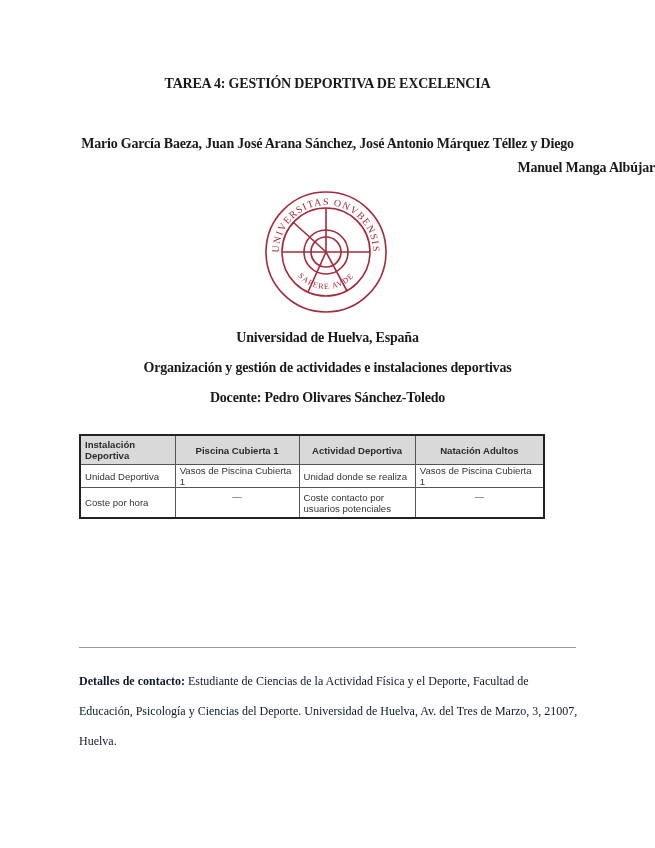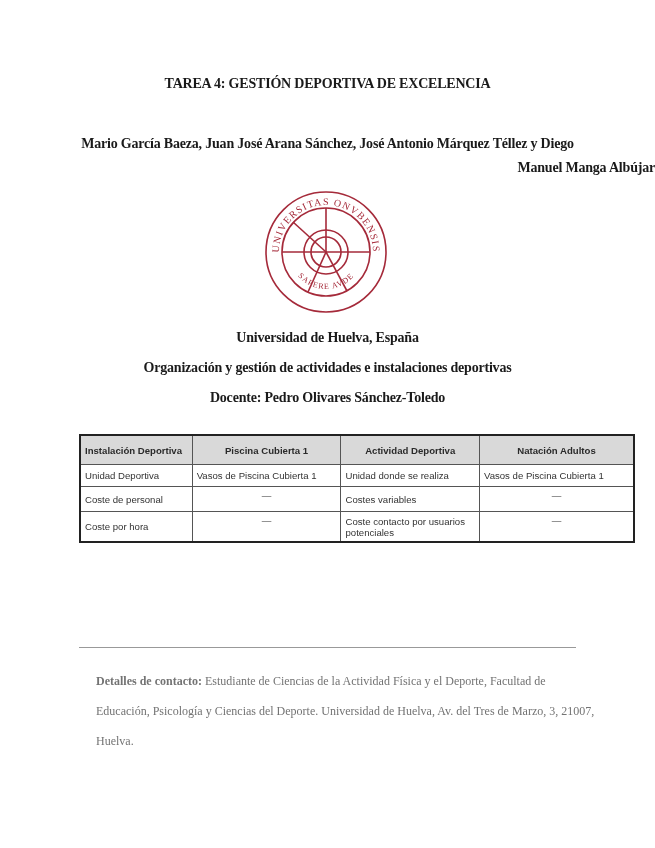"Instalación Deportiva" table { width: 556px -> 466px }
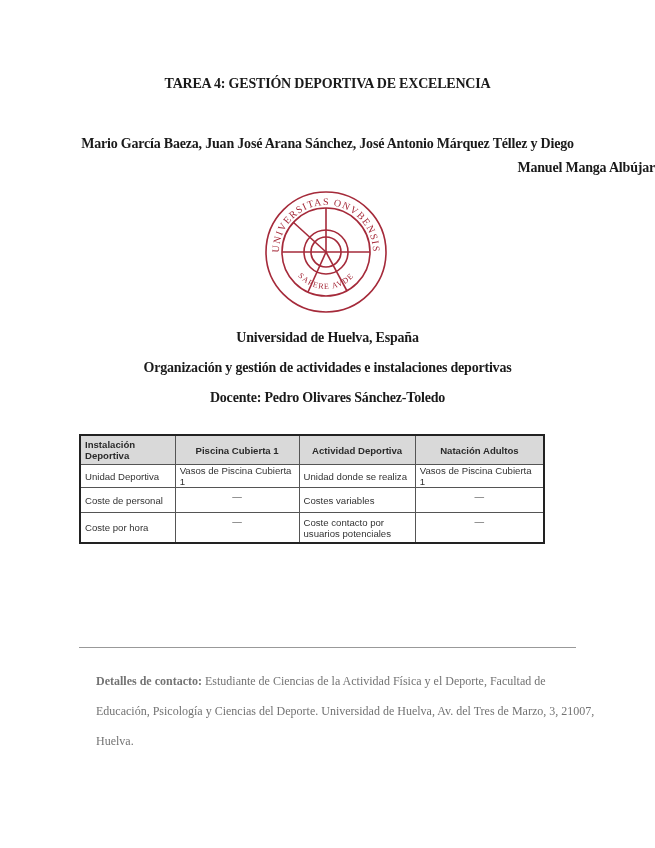"Coste de personal" tr { html: <tr> <td>Coste de personal</td> <td>—</td> <td>Costes variables</td> <td>—</td> </tr> -> none }
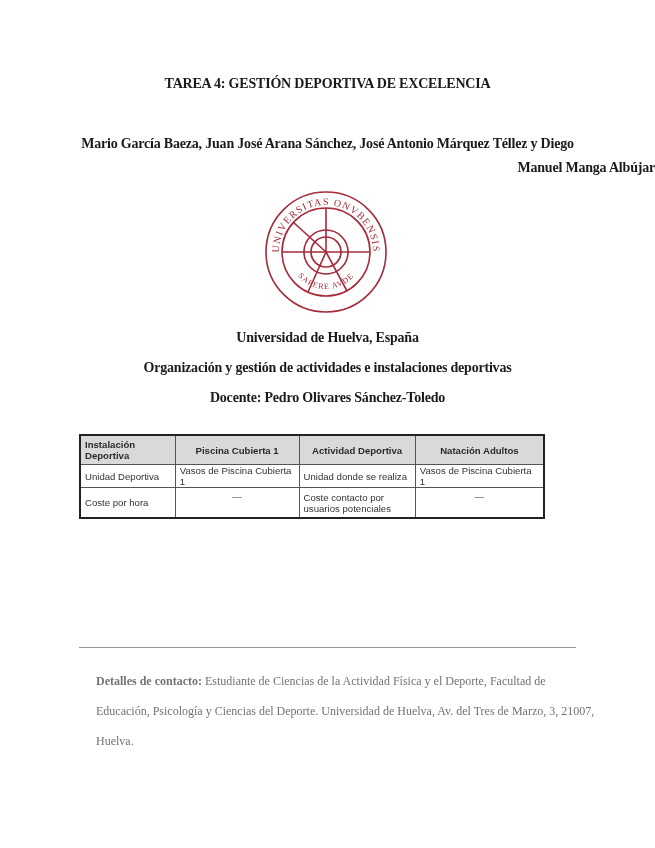"Detalles de contacto: Estudiante de" #contact { color: #737373 -> #0f172a; margin-left: 17px -> none }
